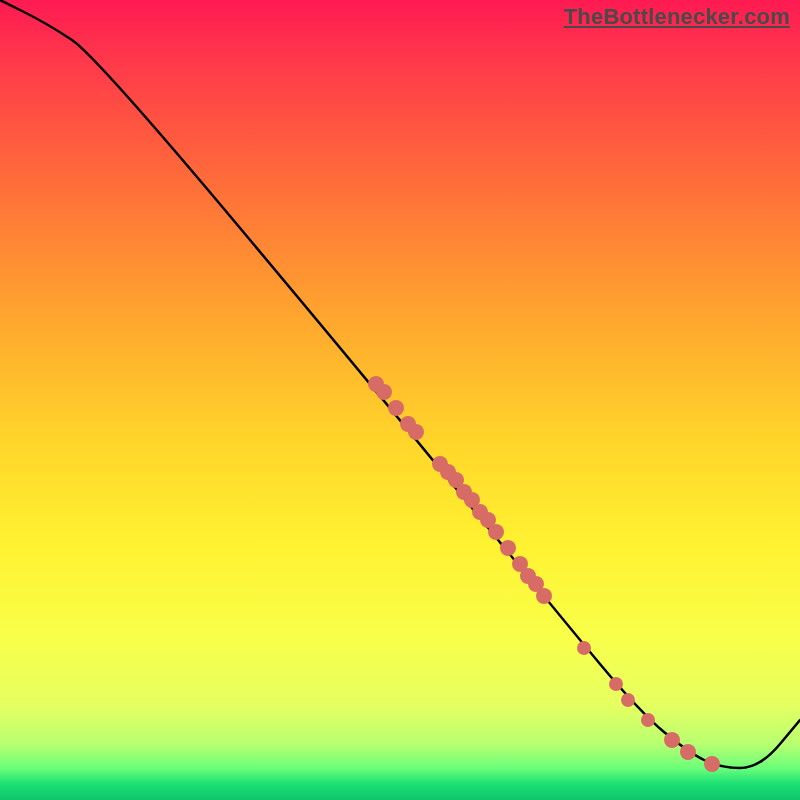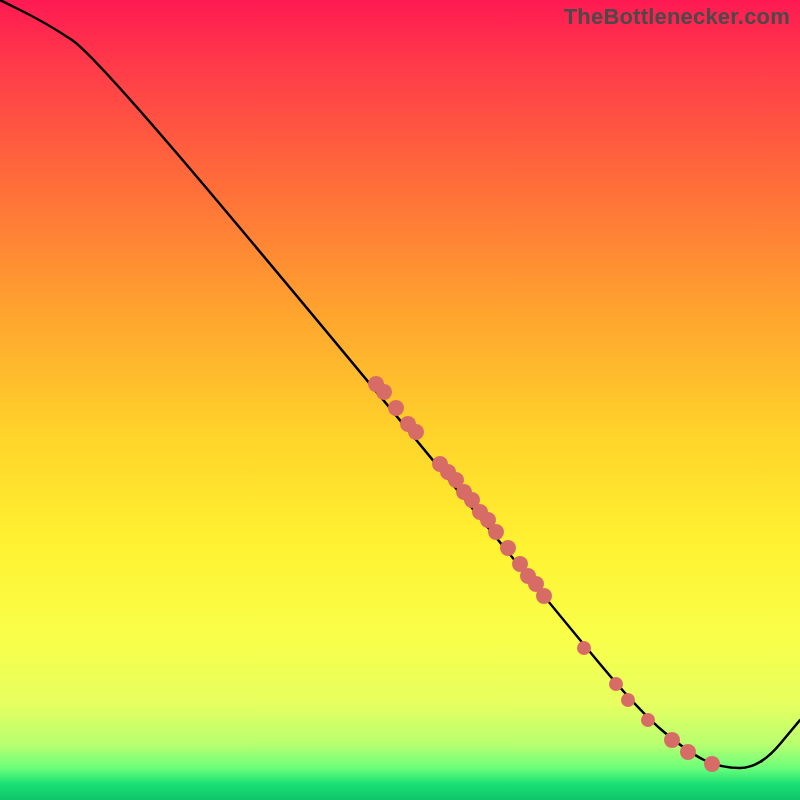"TheBottlenecker.com" .attribution { text-decoration: none -> underline }
